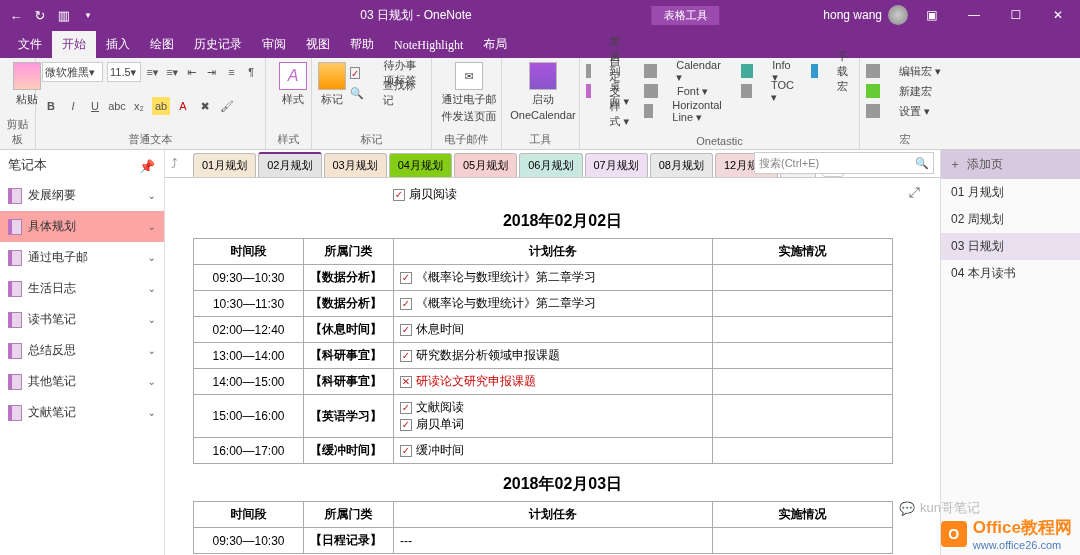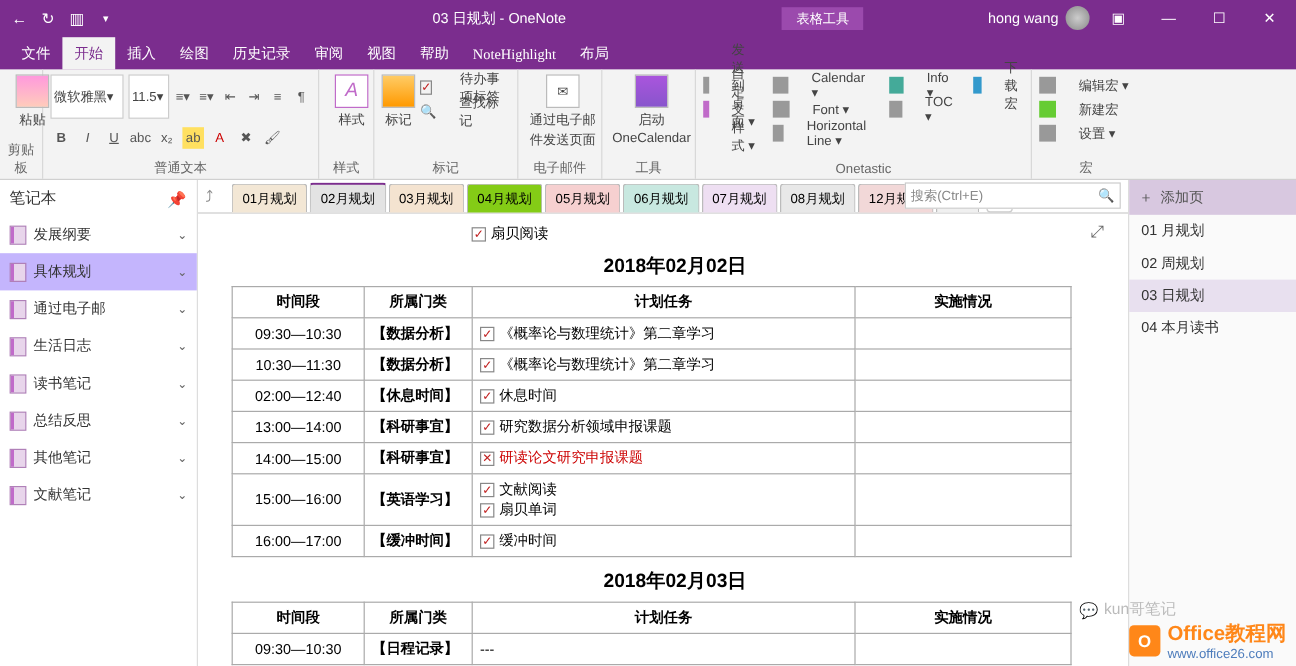"微软雅黑" .sel { height: 37px -> 20px }
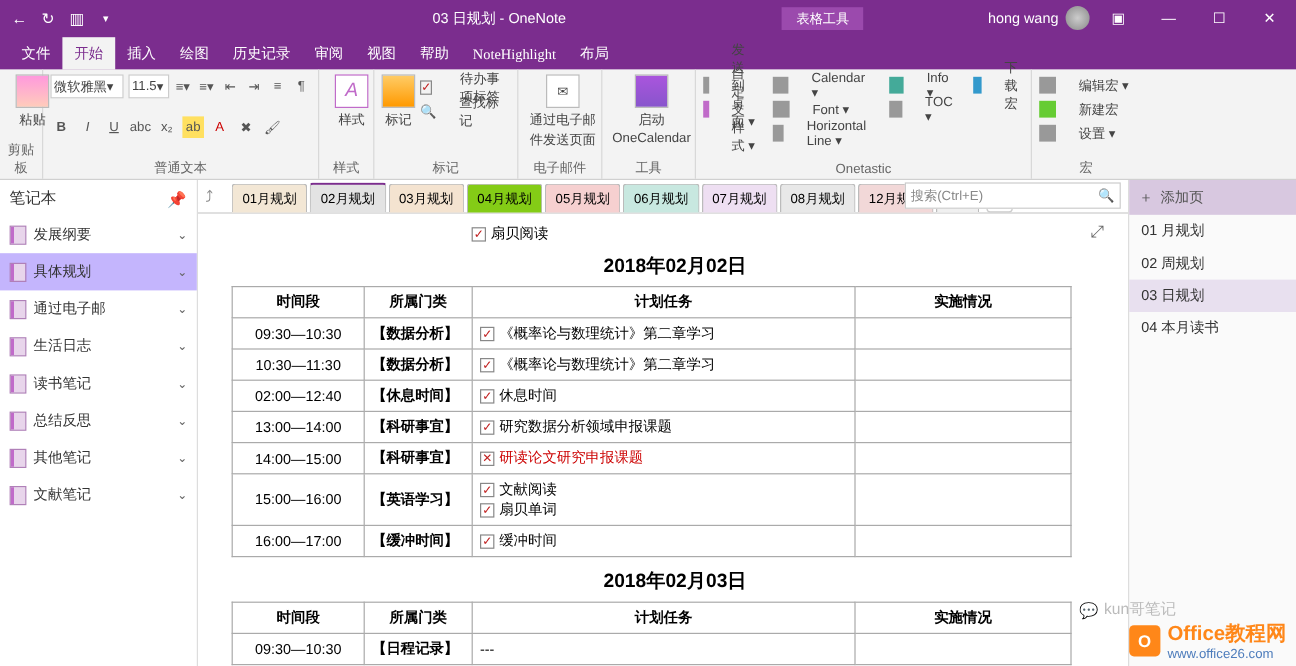"具体规划" .nbitem.active { background: #c4b5fd -> #fca5a5 }
